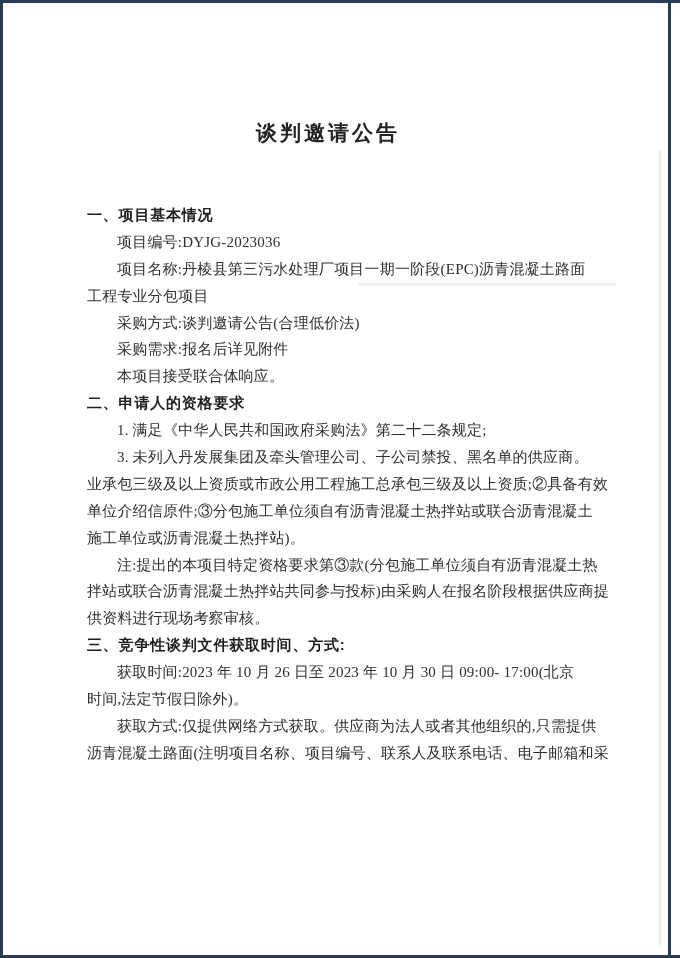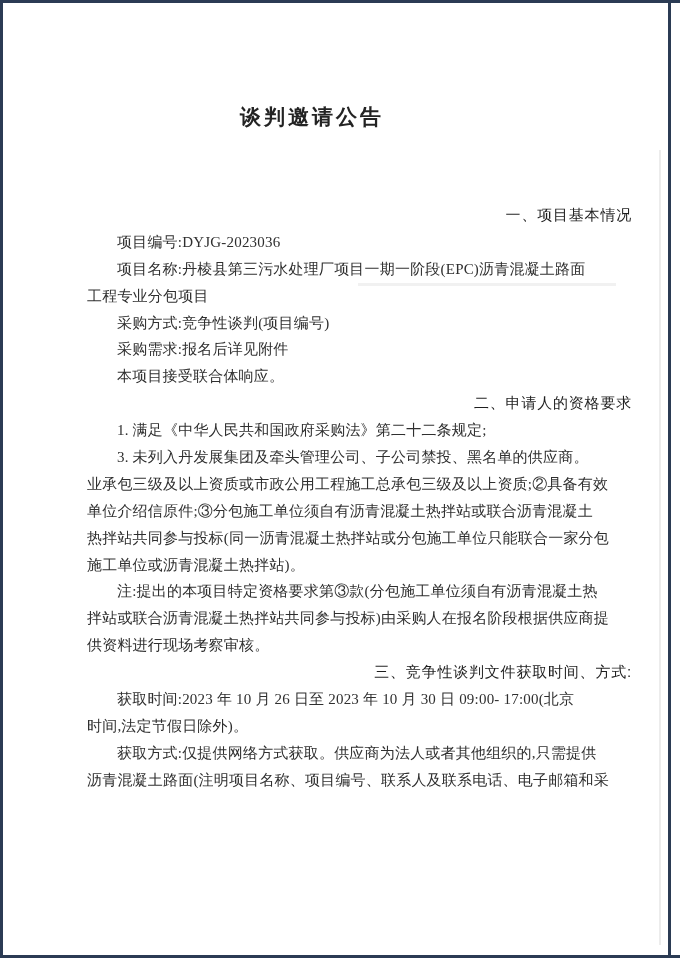"谈判邀请公告" .doc-title { margin: 0 -> 16px }
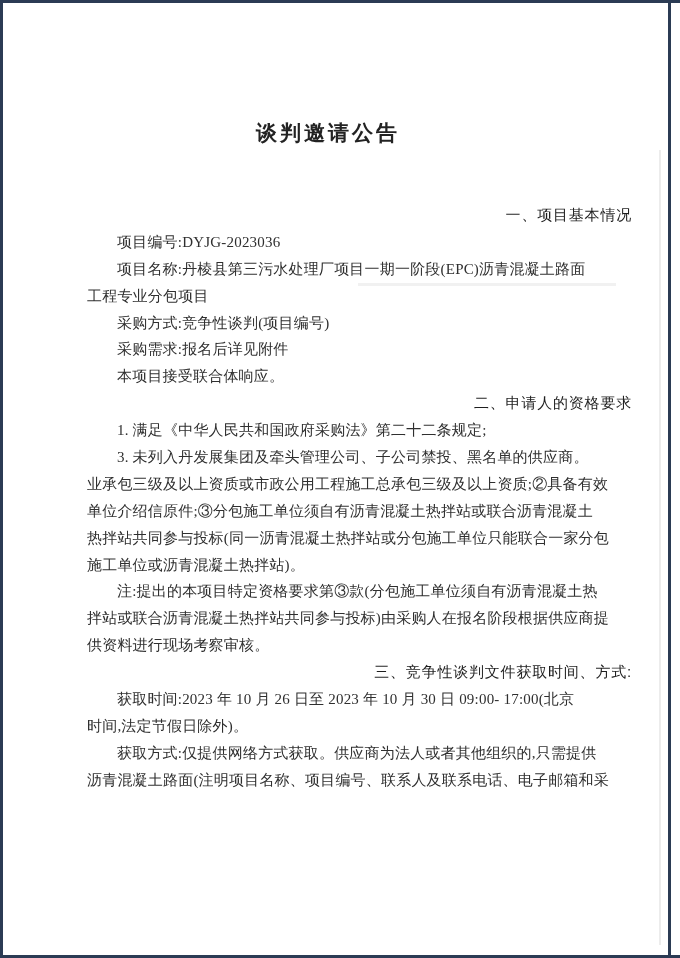"一、项目基本情况" .heading { font-weight: 400 -> 700; text-align: right -> none }
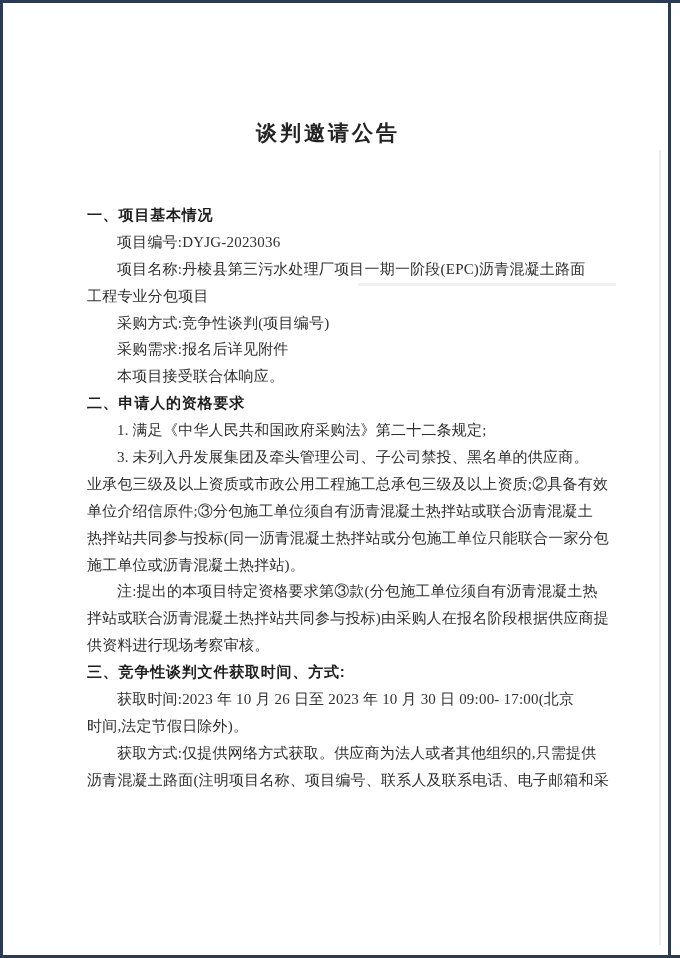"采购方式:竞争性谈判(项目编号)" div.line { text: :竞争性谈判(项目编号 -> :谈判邀请公告(合理低价法 }
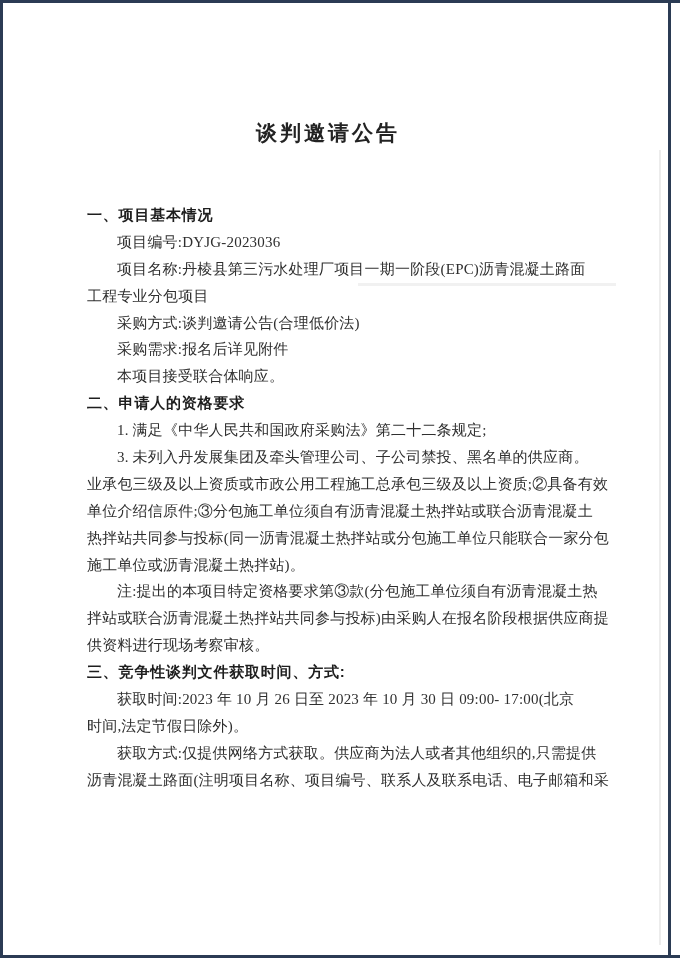"热拌站共同参与投标(同一沥青混凝土热拌站或分包施工单位只能联合一家分包" div.line { html: <div>热拌站共同参与投标(同一沥青混凝土热拌站或分包施工单位只能联合一家分包</div> -> none }
